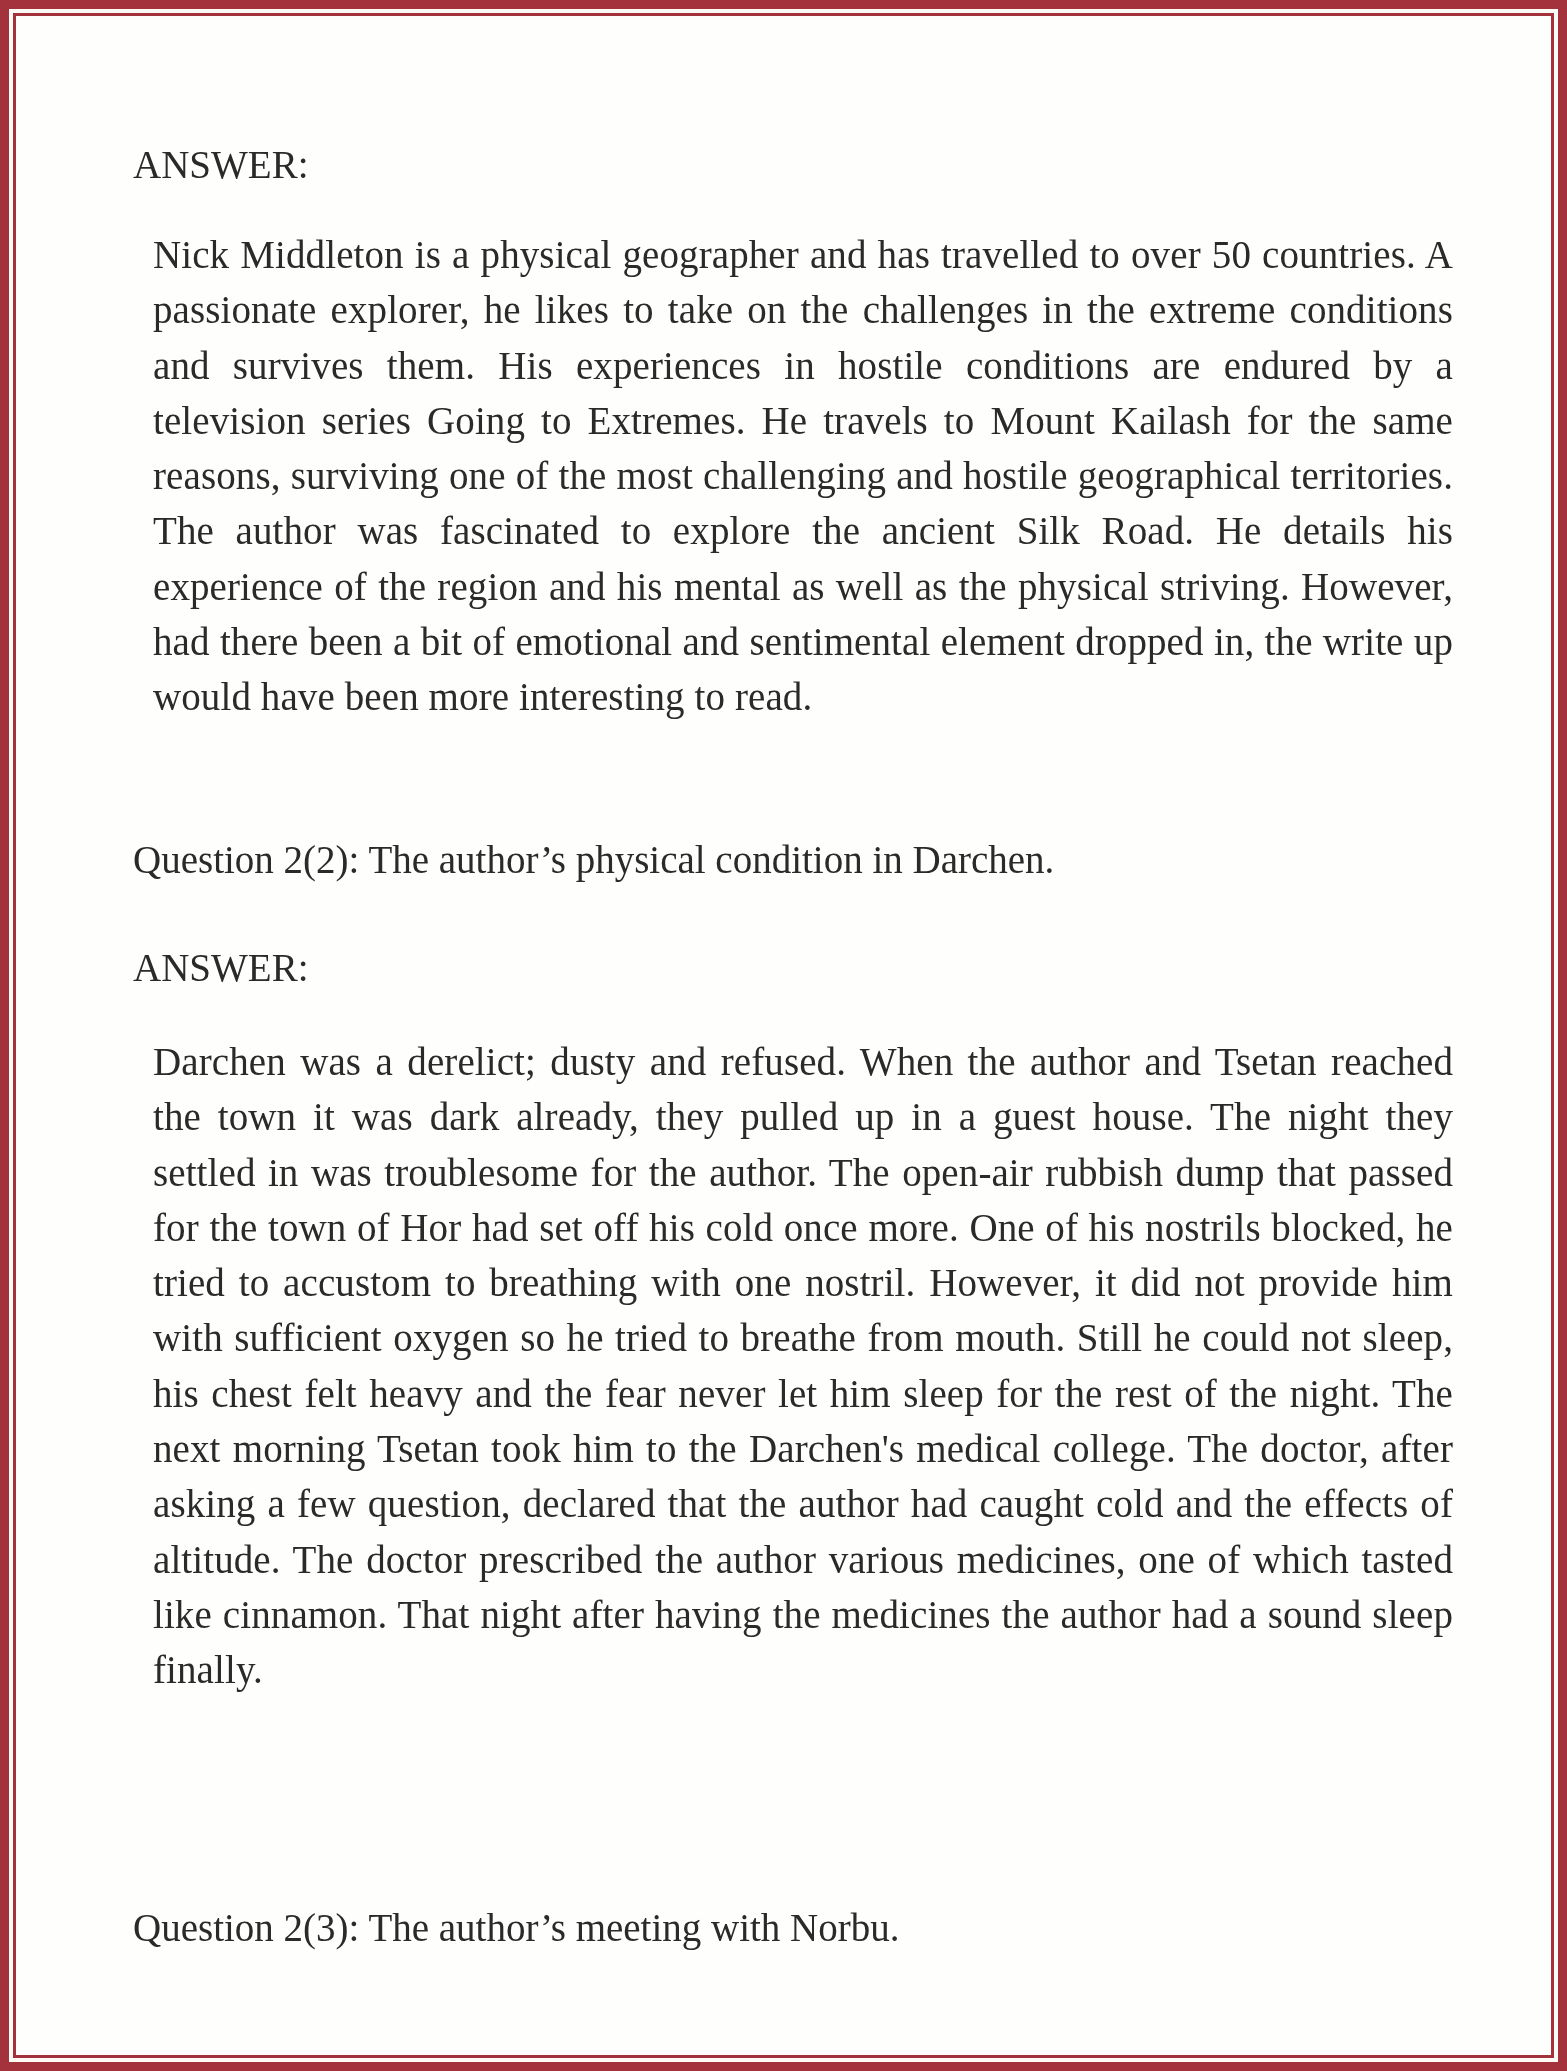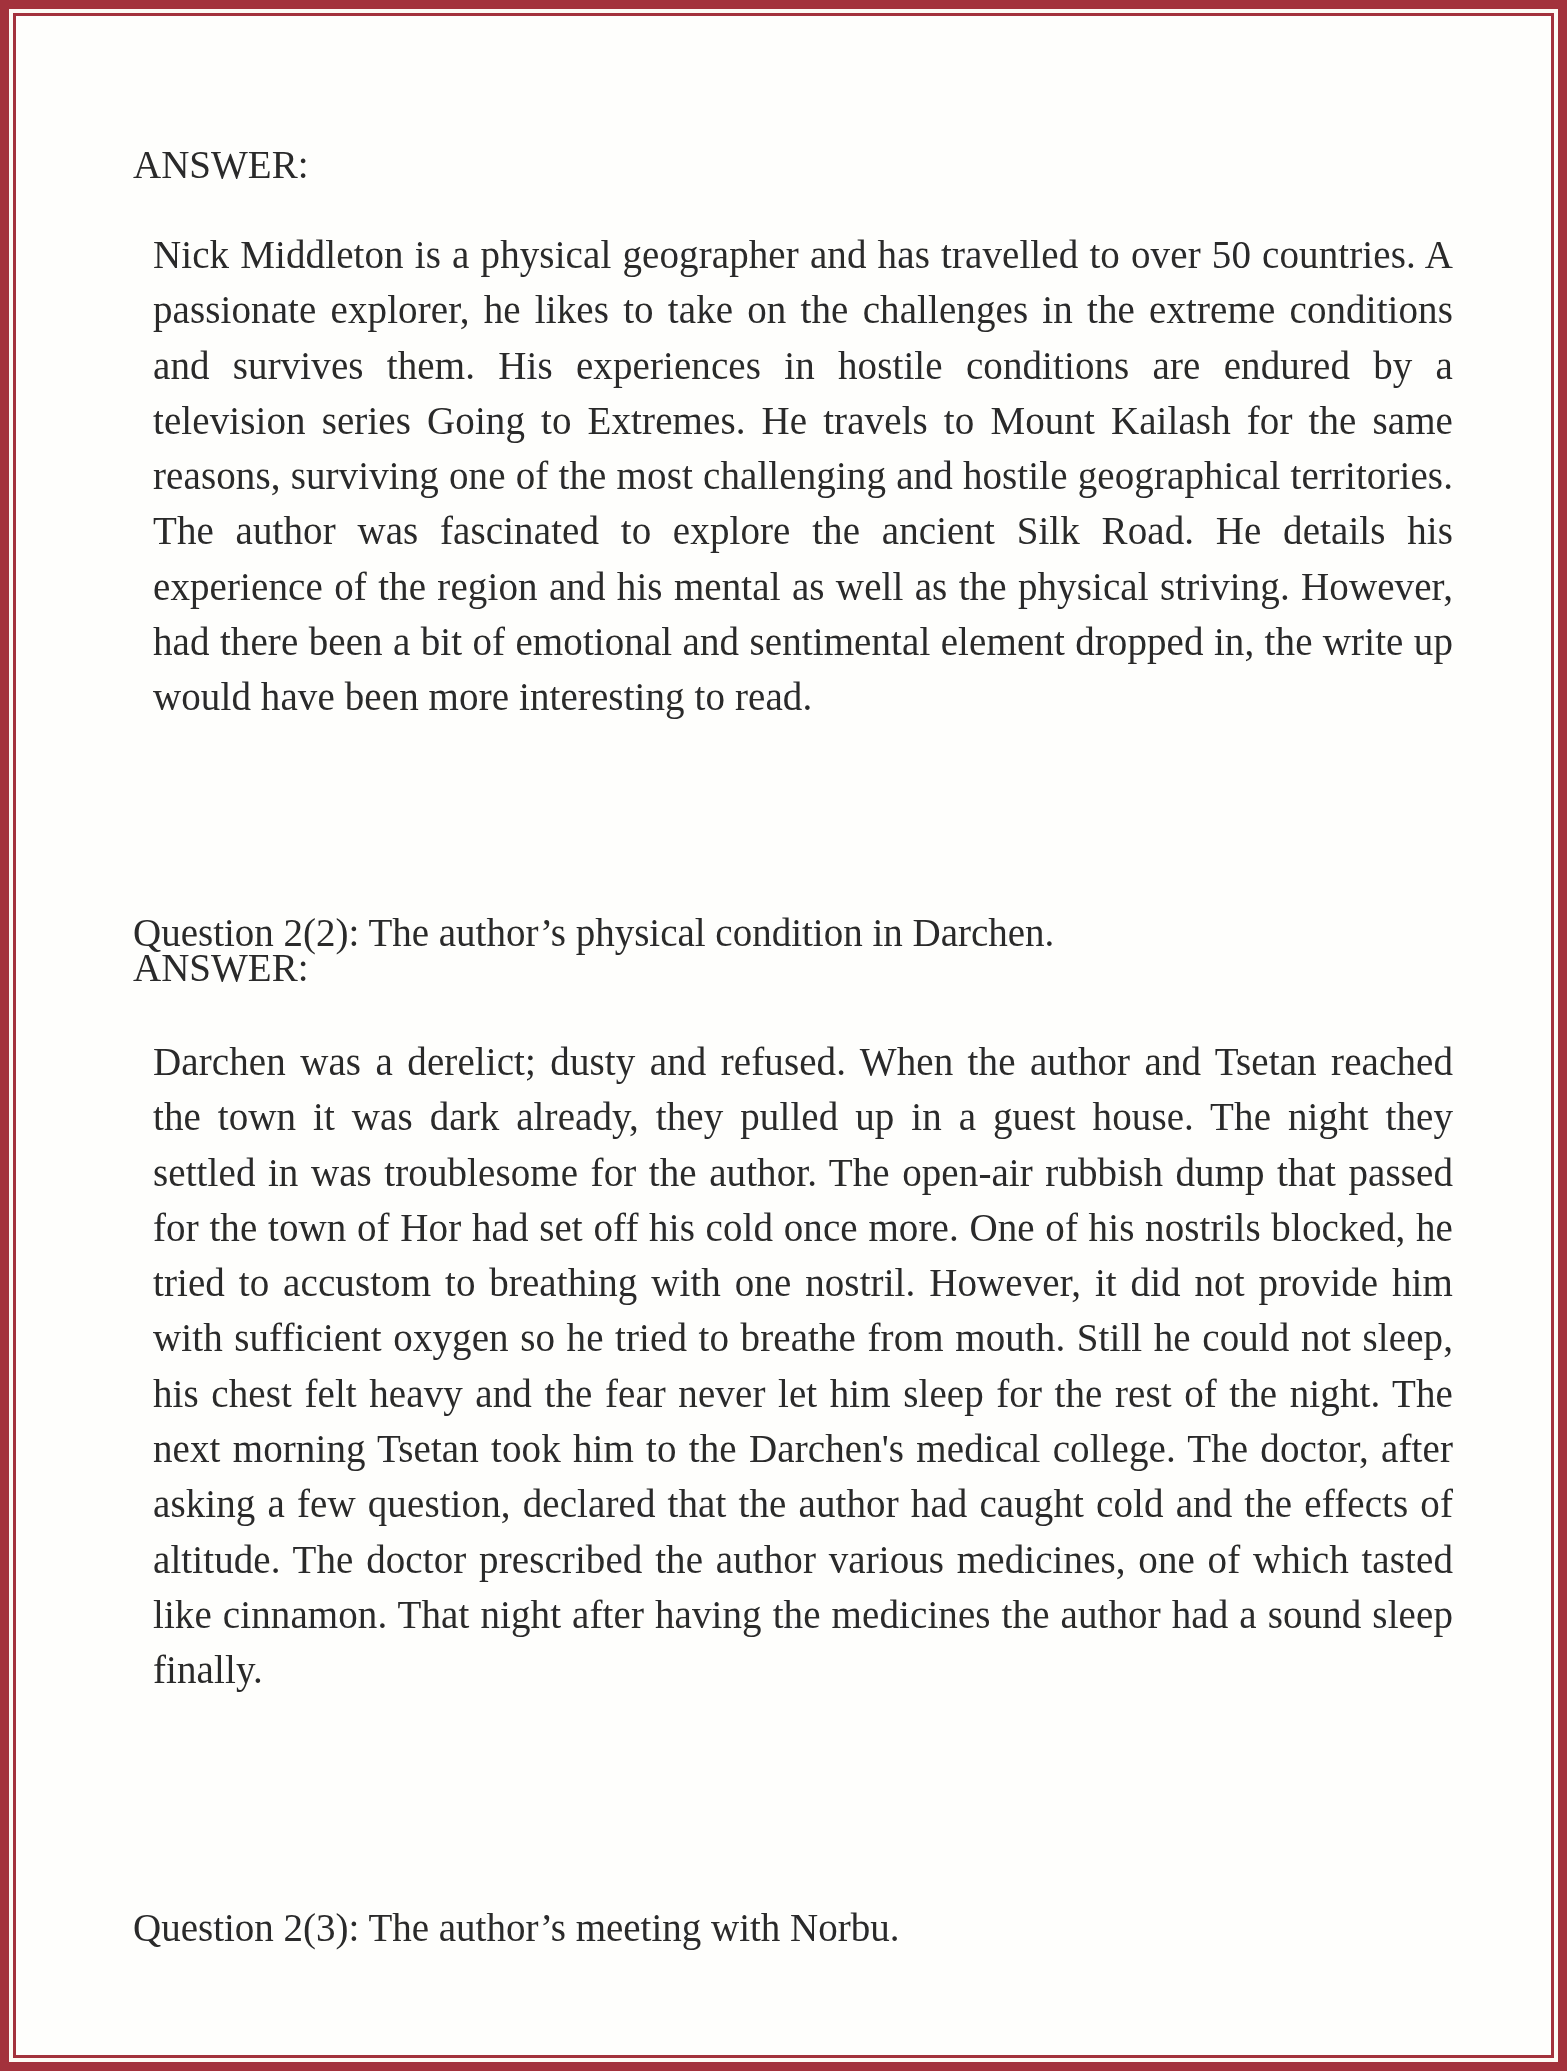"Question 2(2): The author’s physical" h2.heading { top: 905px -> 832px }
